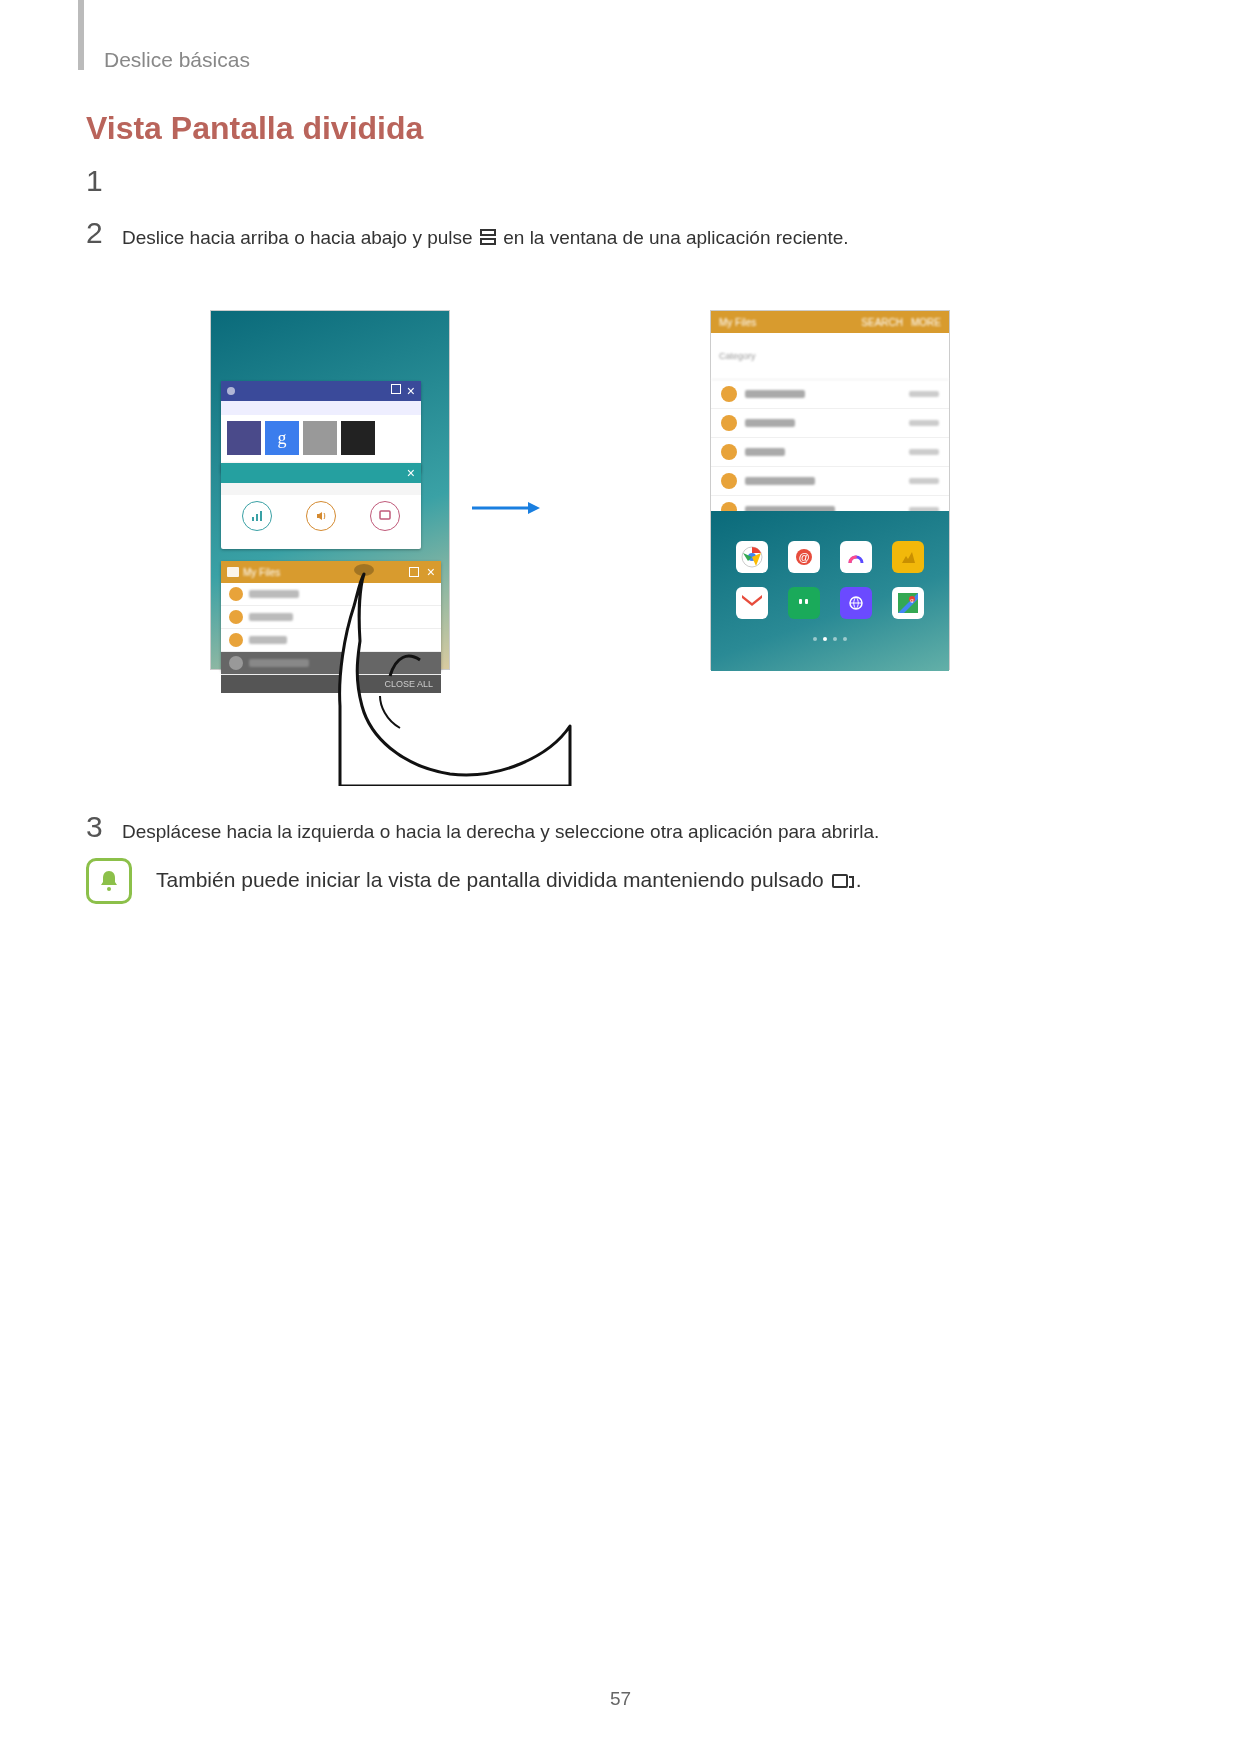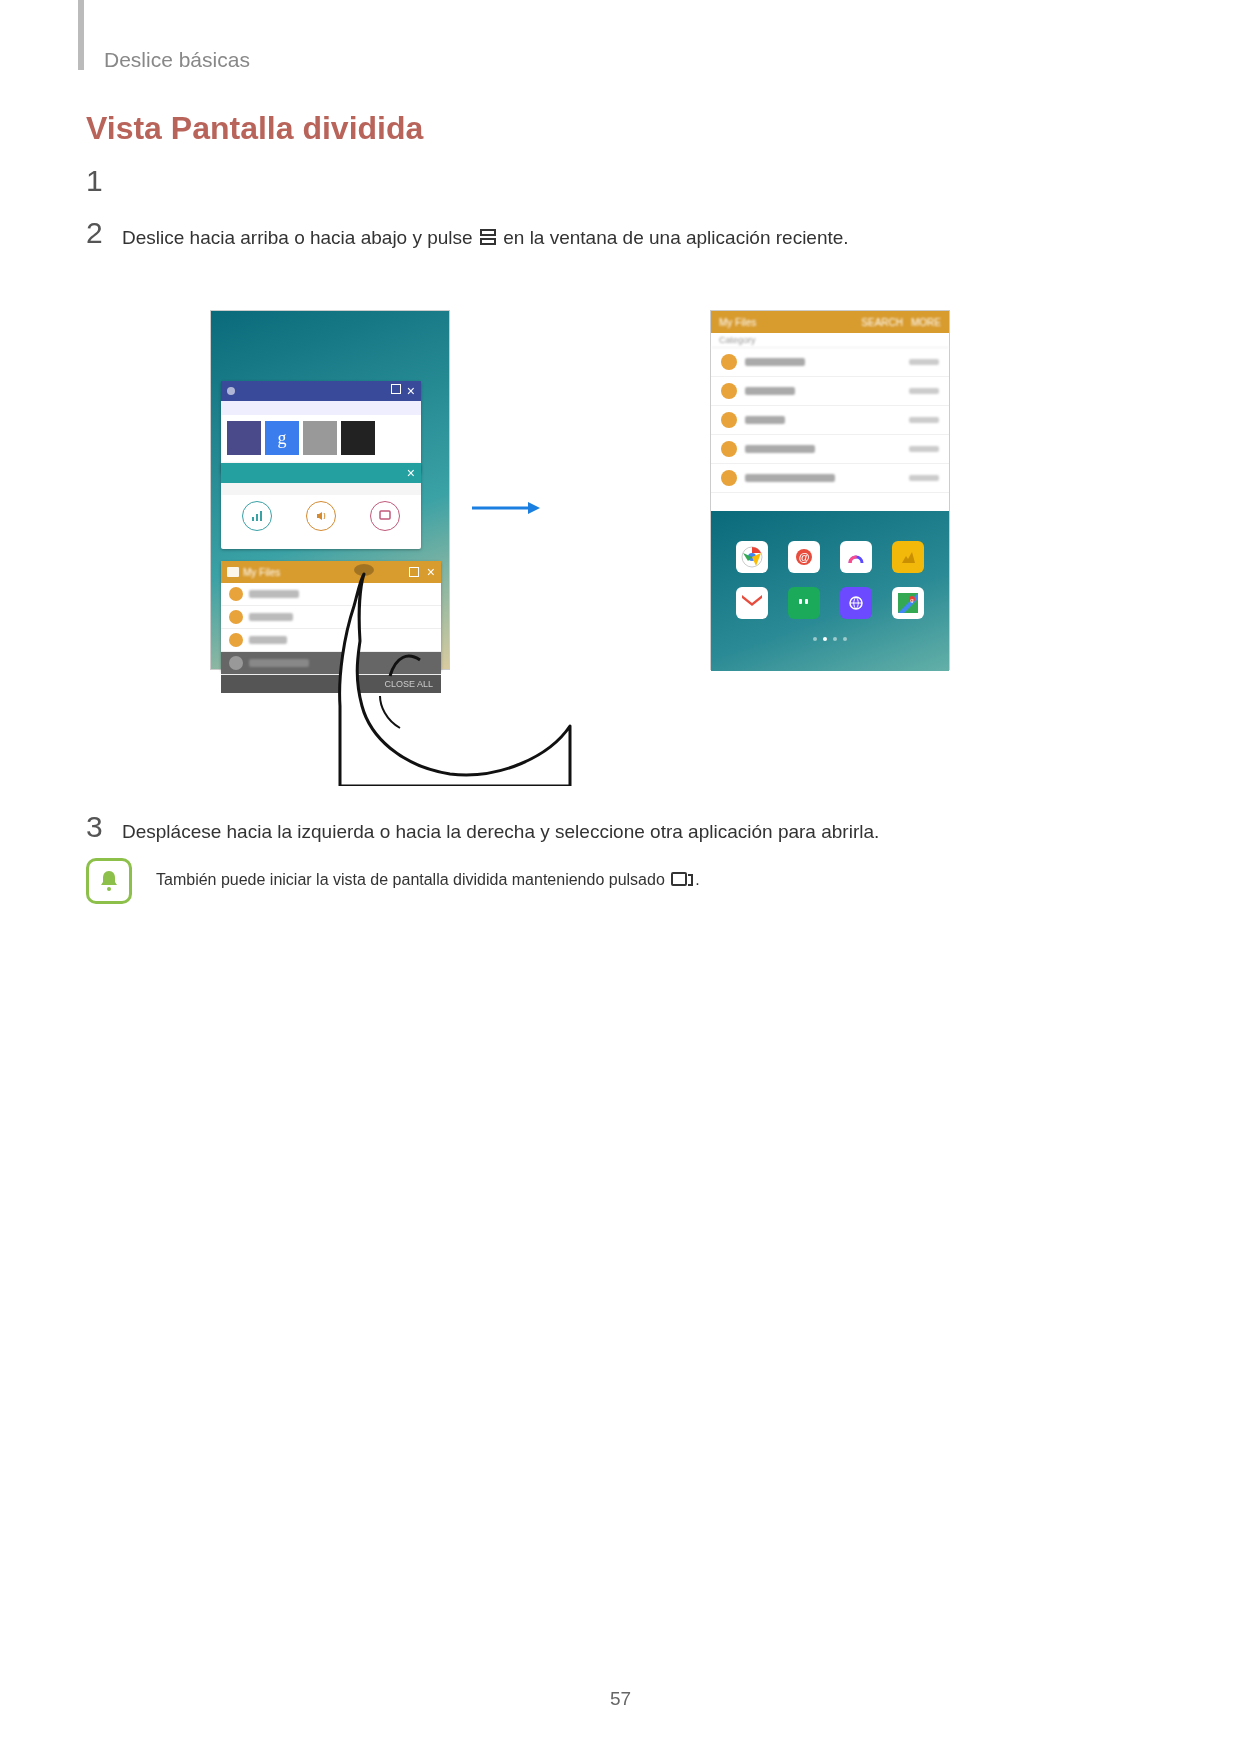"Category" .cat-label { padding: 2px 8px -> 18px 8px }
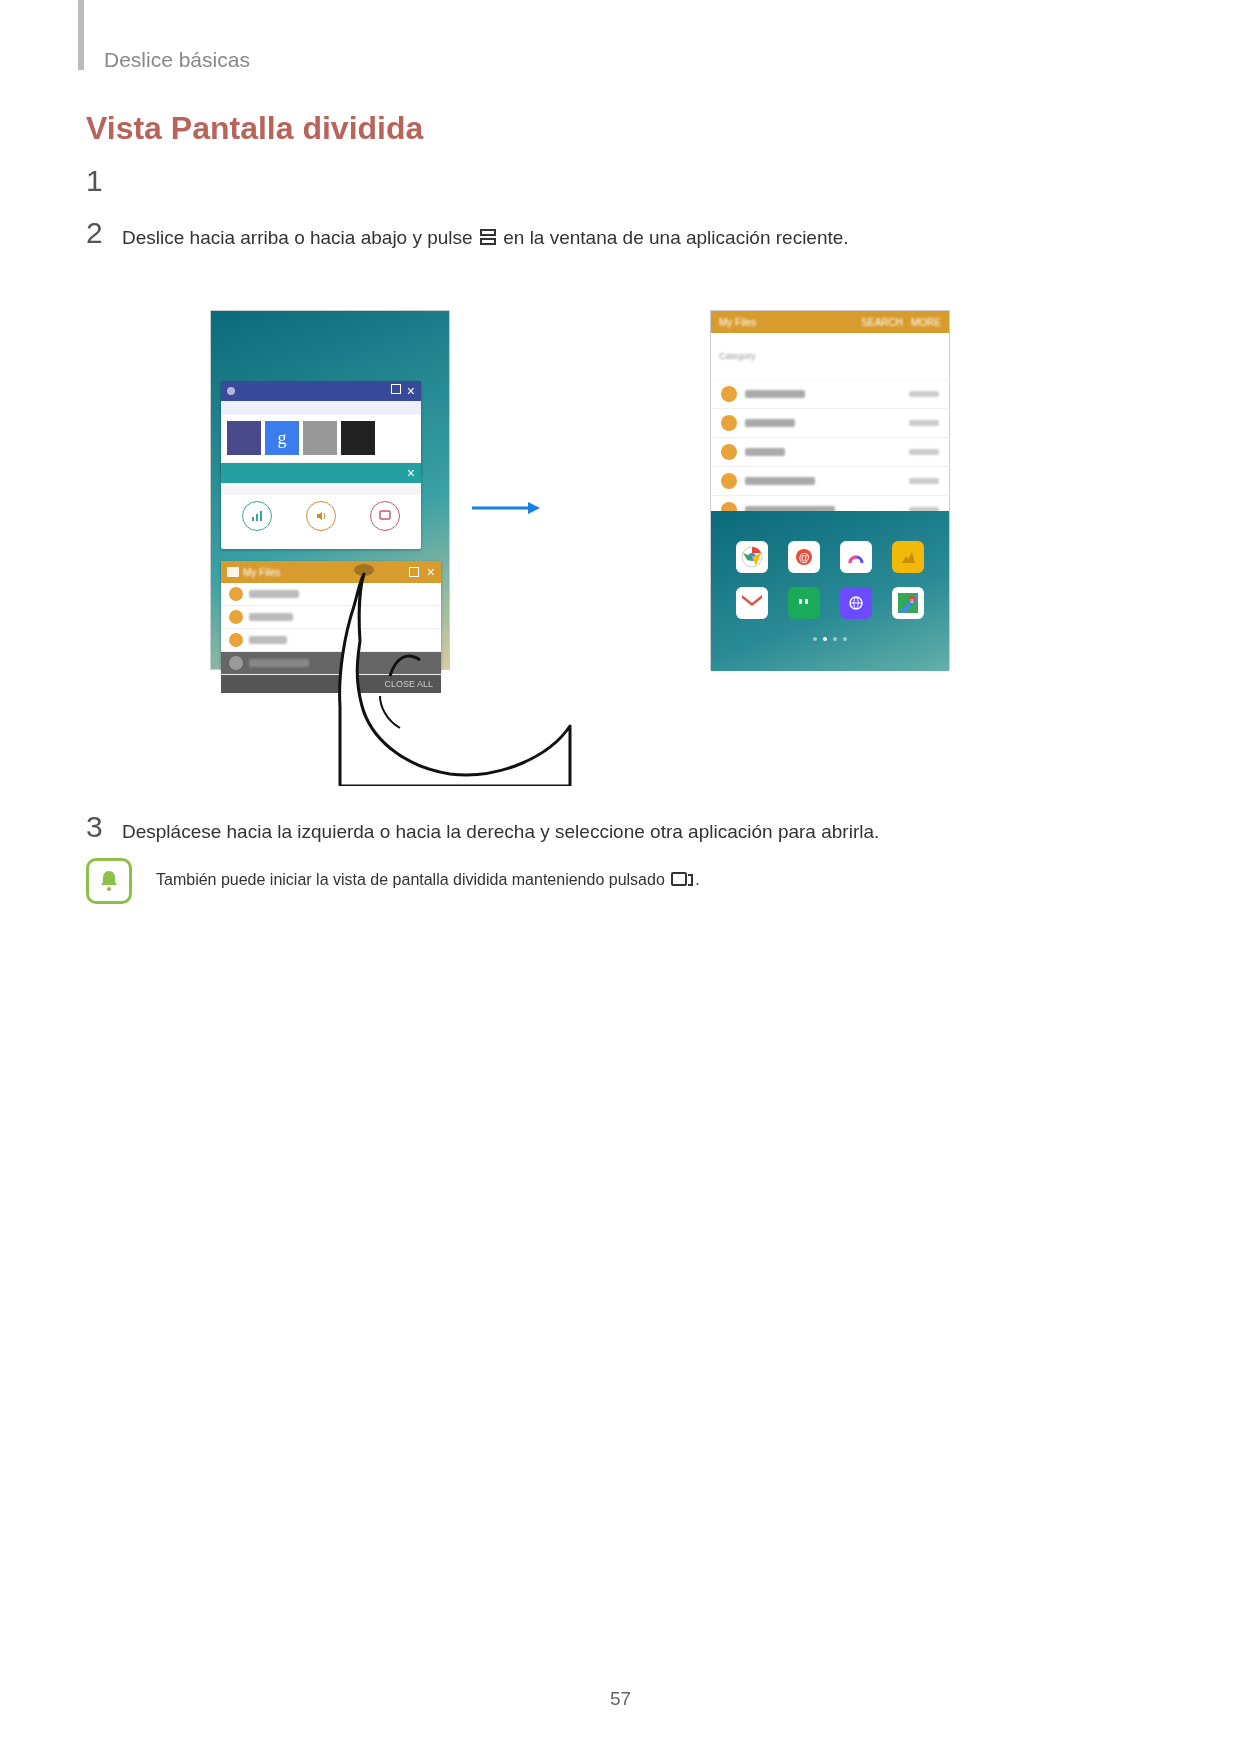"También puede iniciar la vista" .note-text { font-size: 16px -> 21px }
